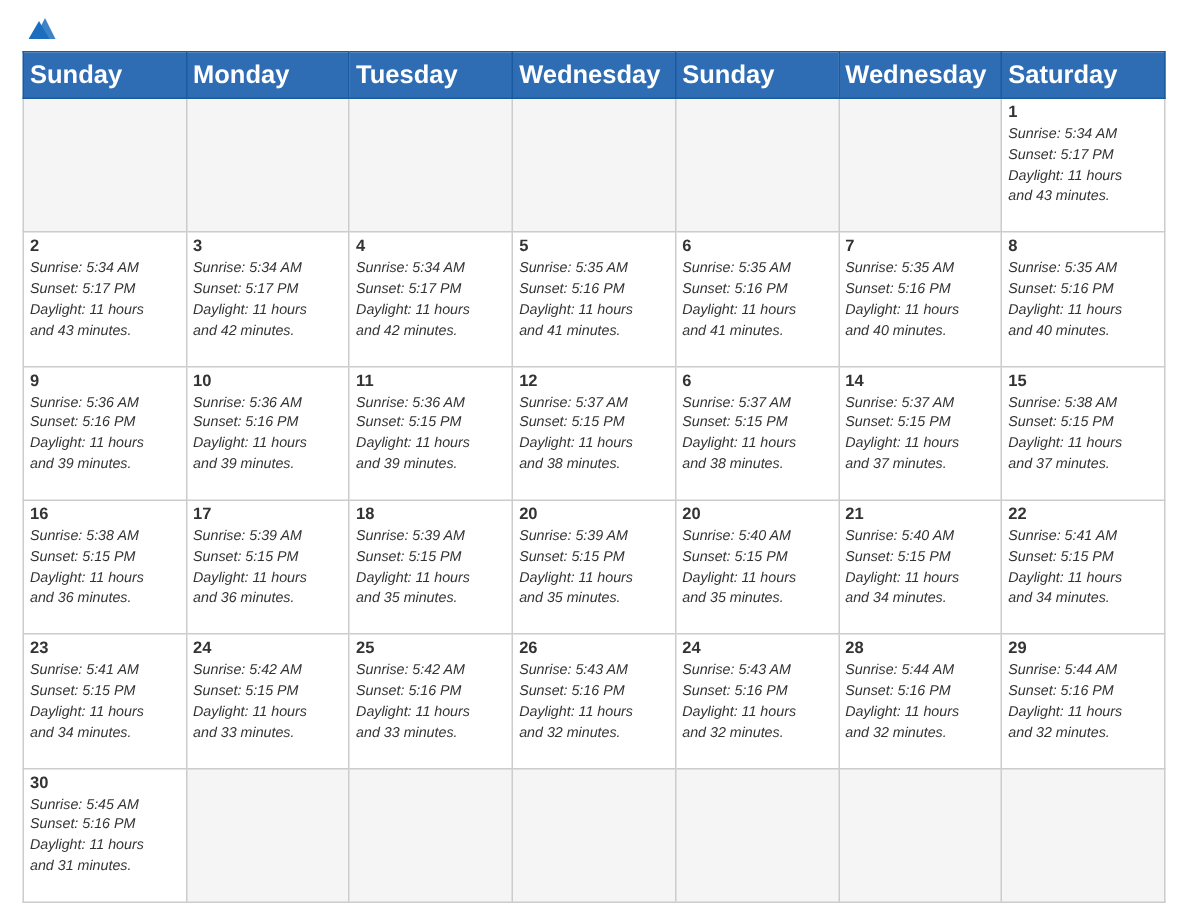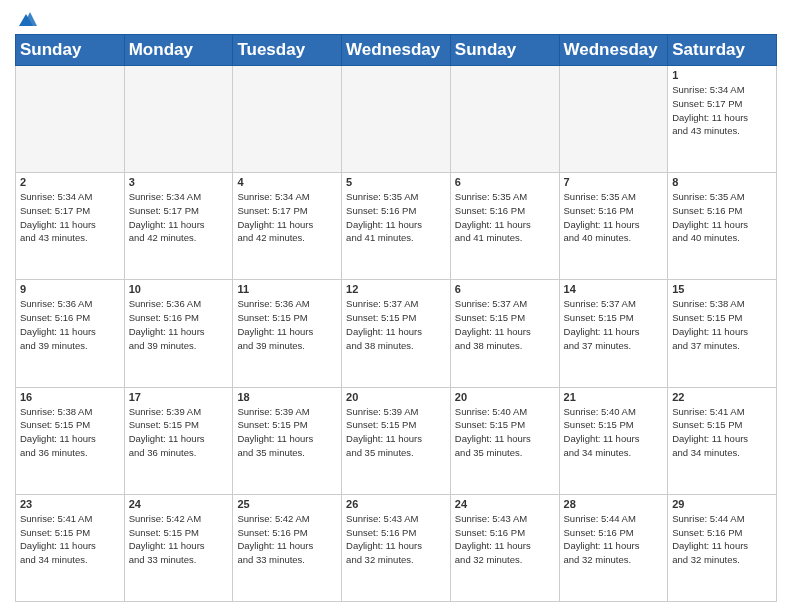"Sunrise: 5:34 AM" .day-info { font-style: none -> italic }
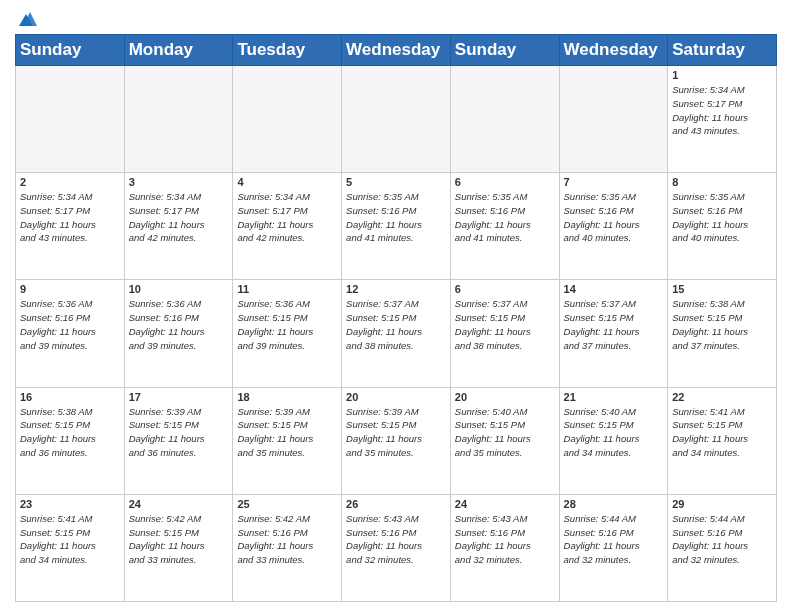"30" tr { html: none -> <tr> <td> <span>30</span> <div>Sunrise: 5:45 AM Sunset: 5:16 PM Daylight: 11 hours and 31 minutes.</div> </td> <td></td> <td></td> <td></td> <td></td> <td></td> <td></td> </tr> }
